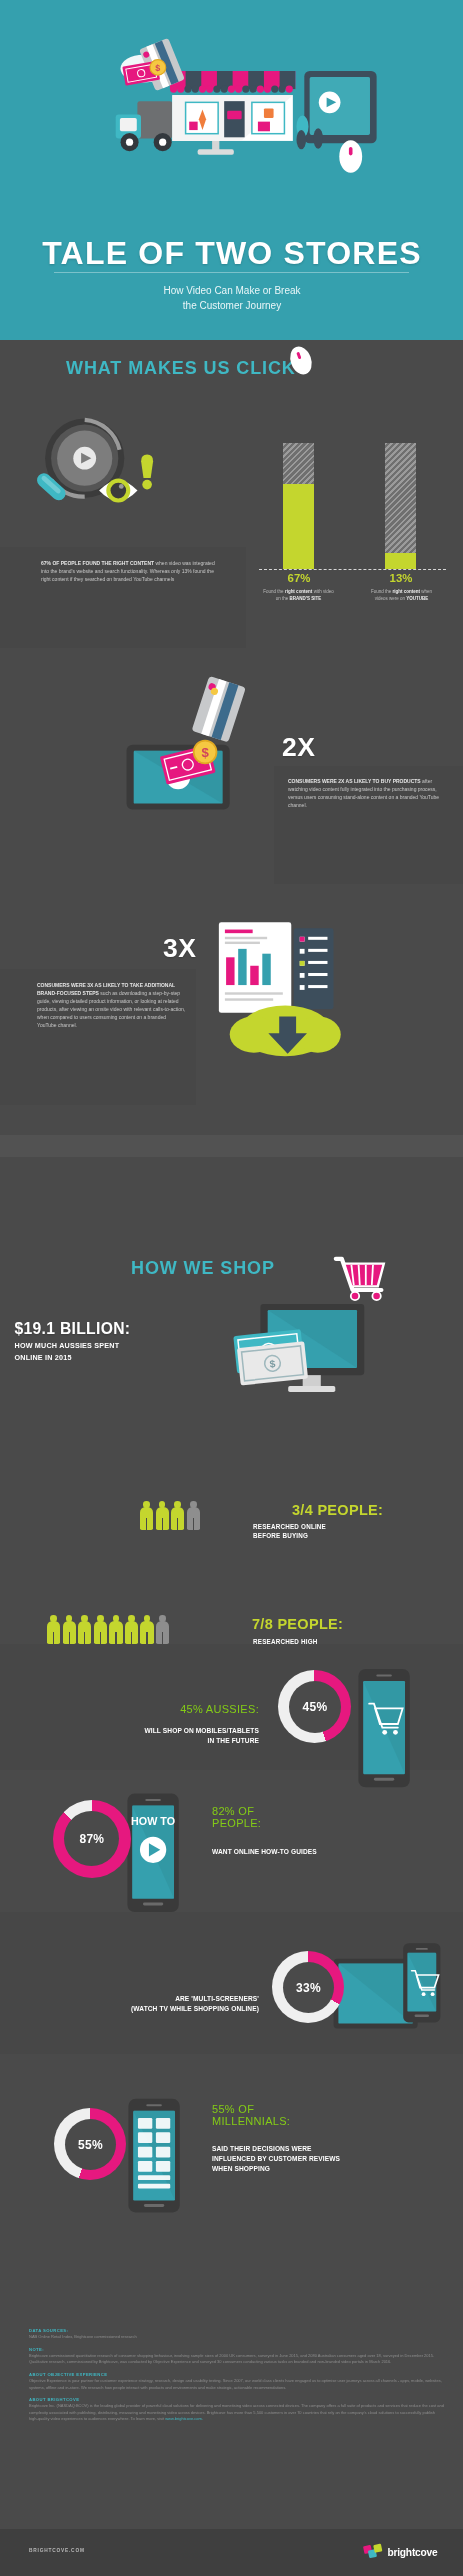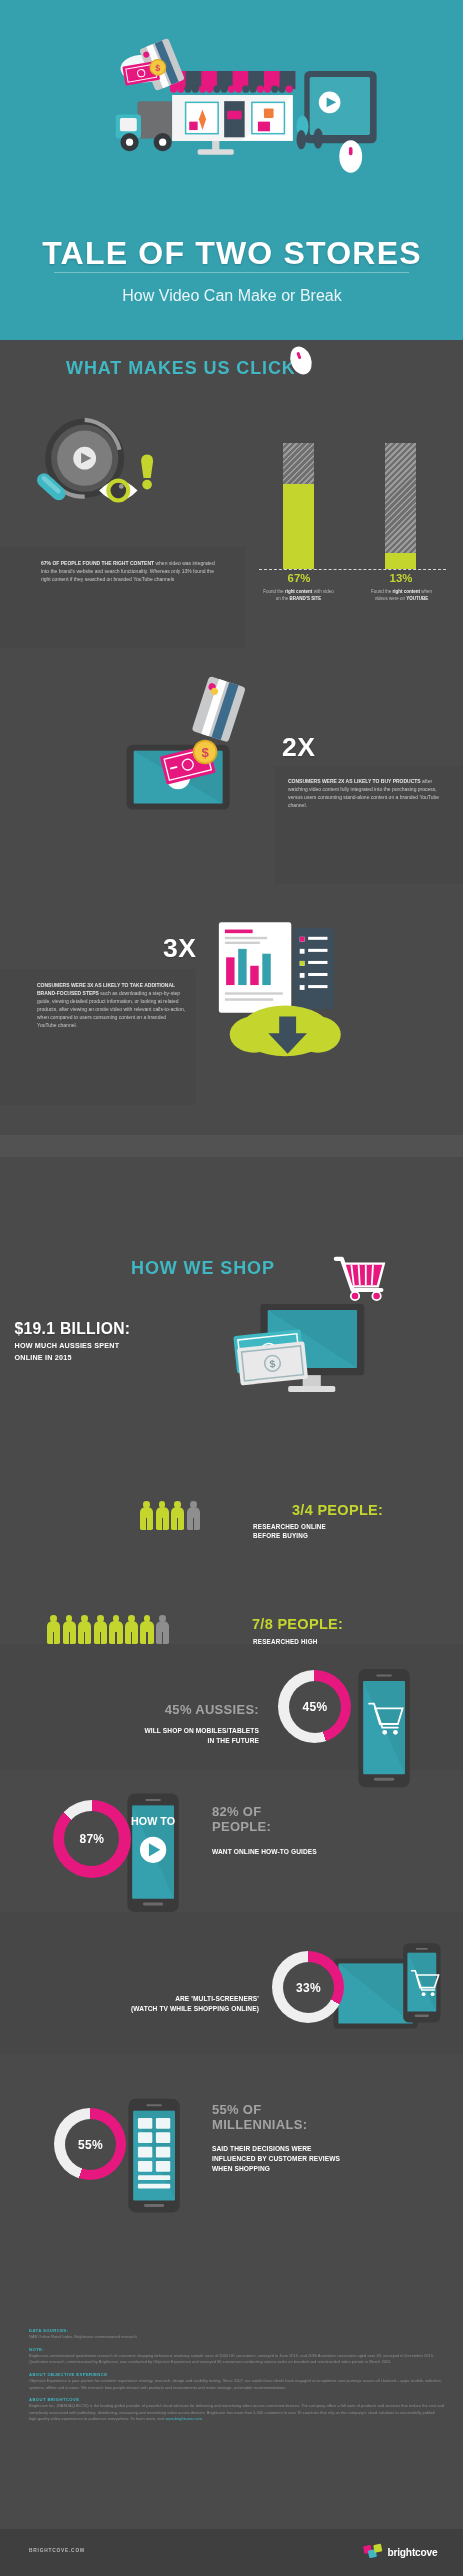"How Video Can Make or" .hero-sub { font-size: 16px -> 10px }
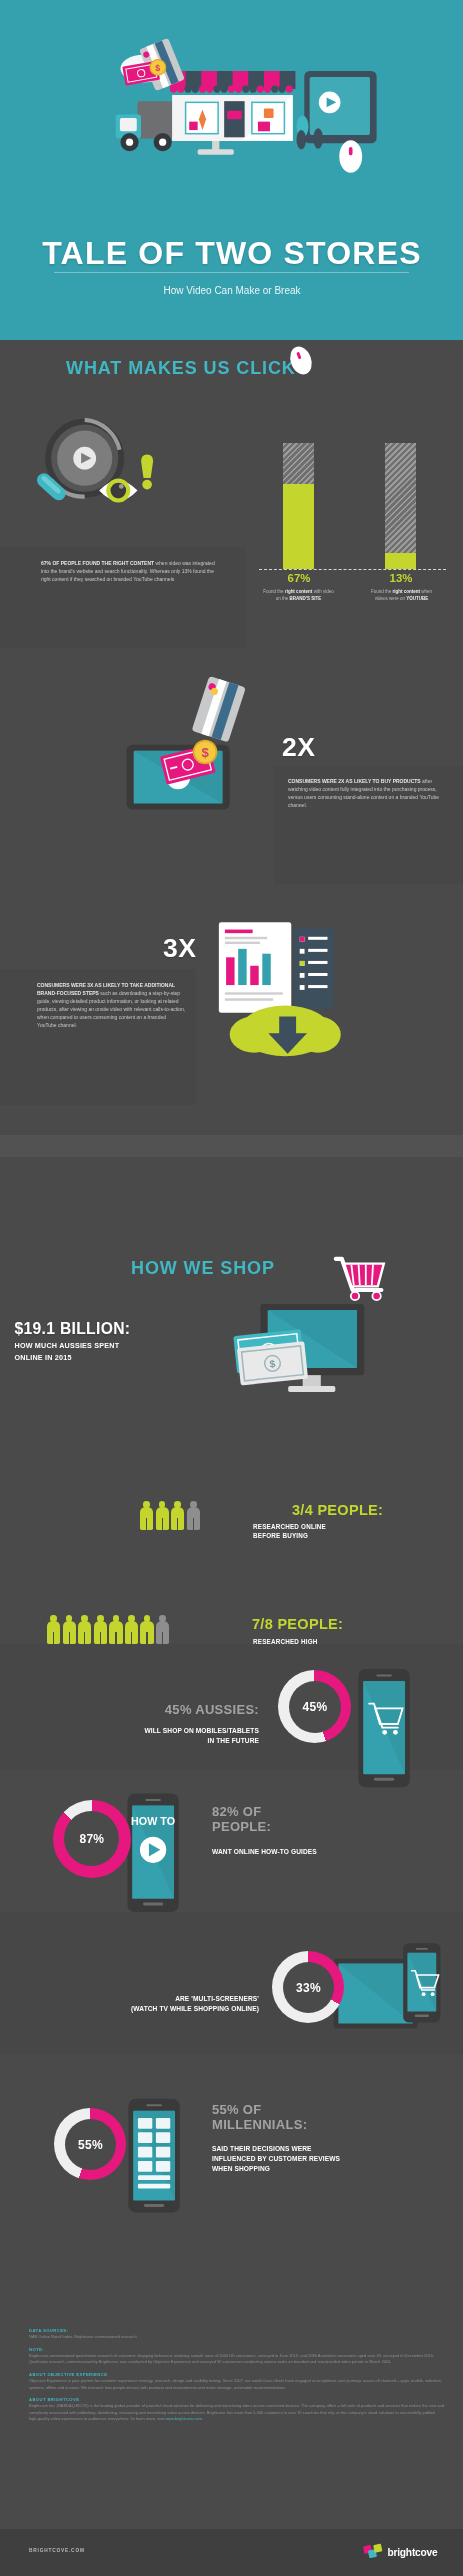"the Customer Journey" div { html: none -> <div>the Customer Journey</div> }
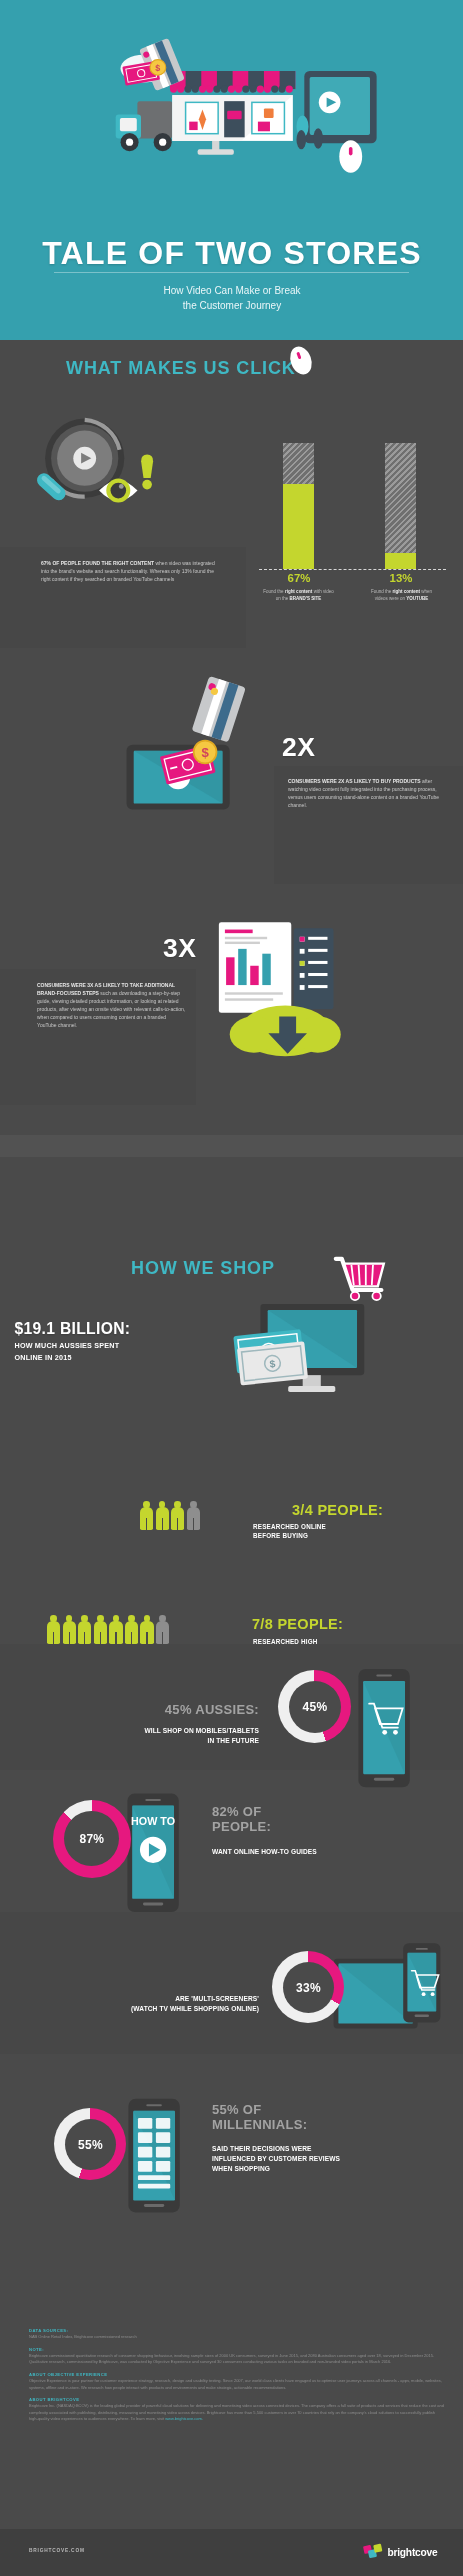"45% AUSSIES:" .pink-head { color: #a3a3a3 -> #84cc16; font-size: 13px -> 11px; font-weight: bold -> normal }
